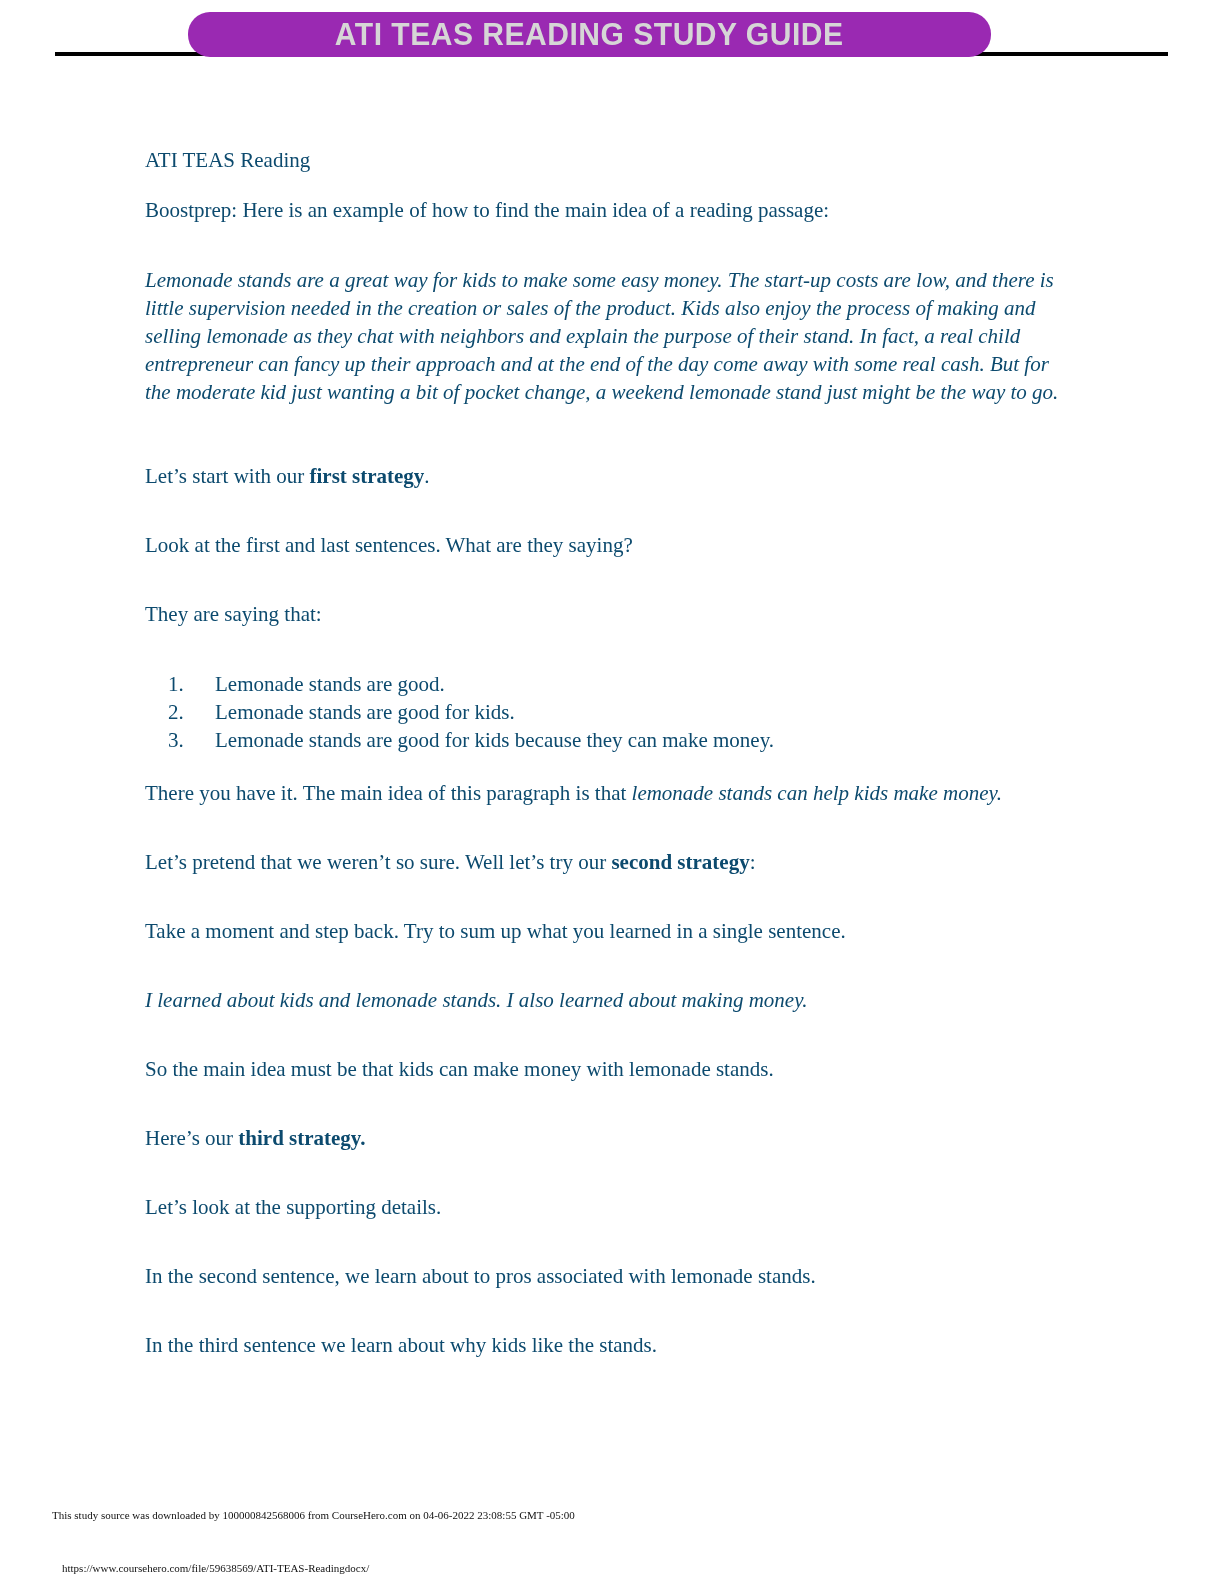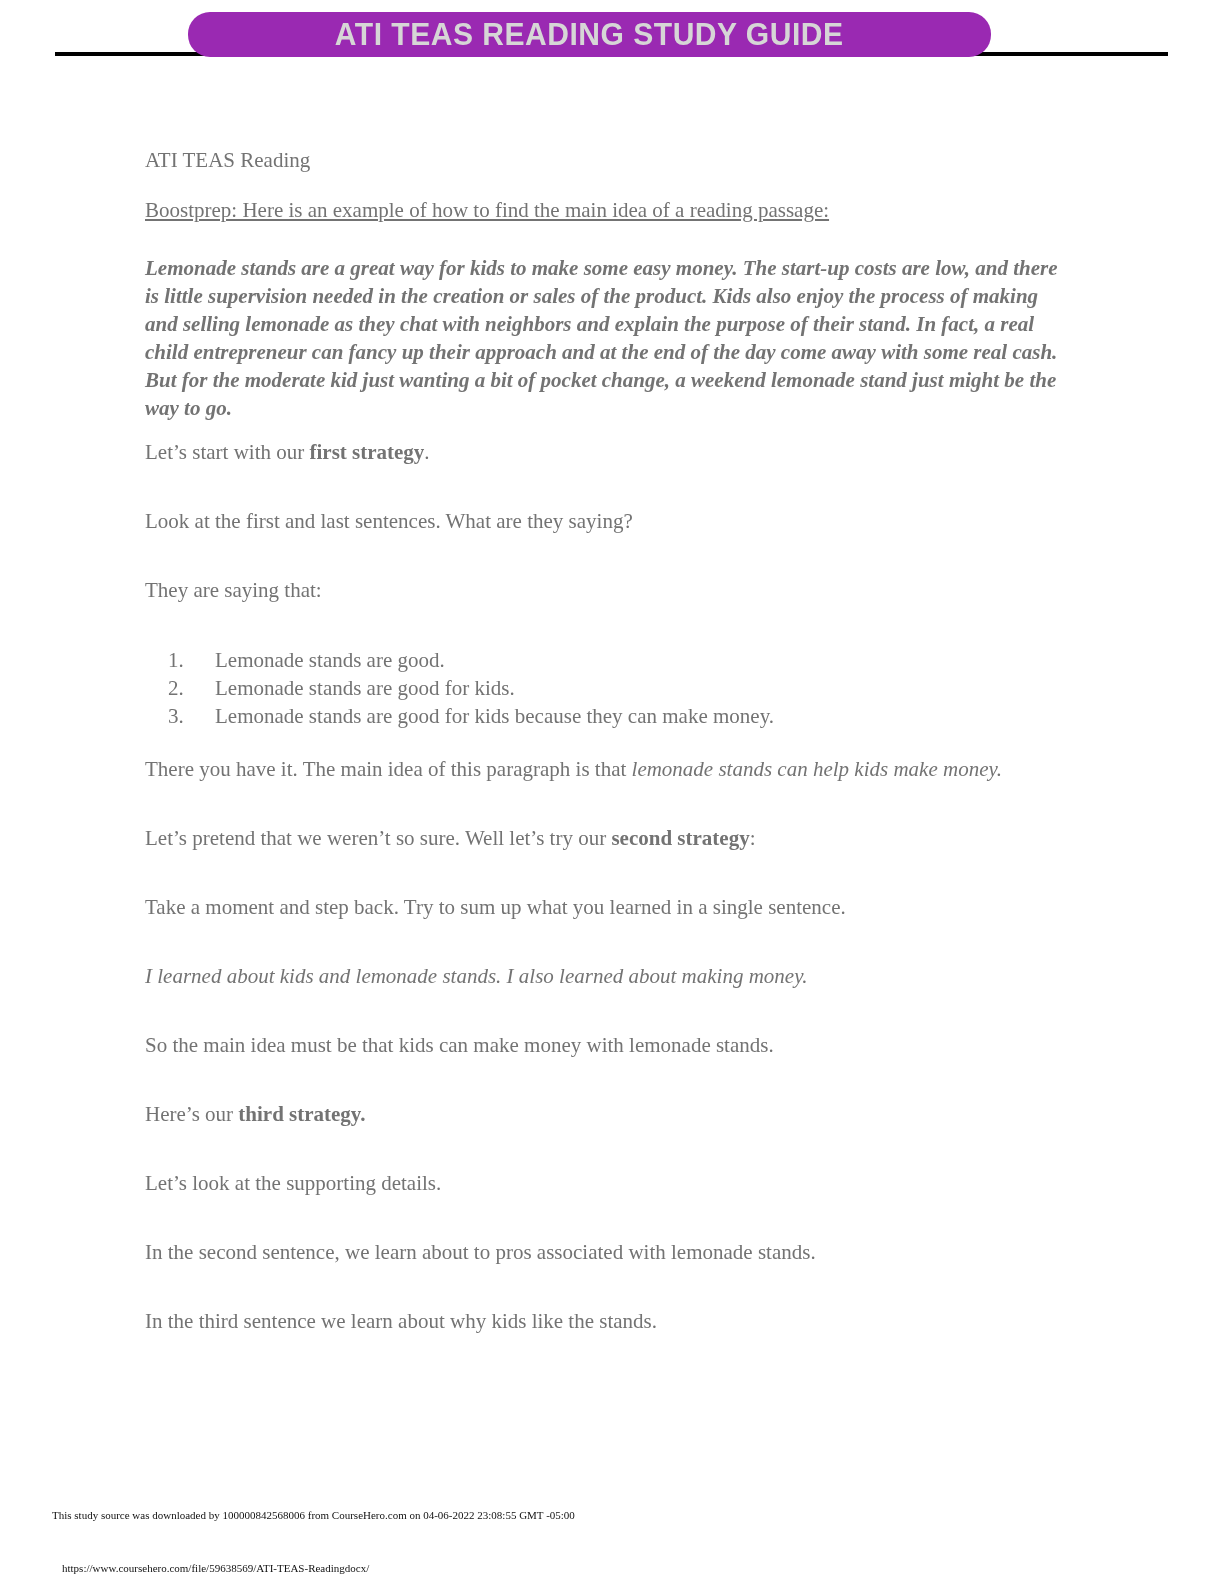"ATI TEAS Reading" .doc { color: #737373 -> #0c4a6e }
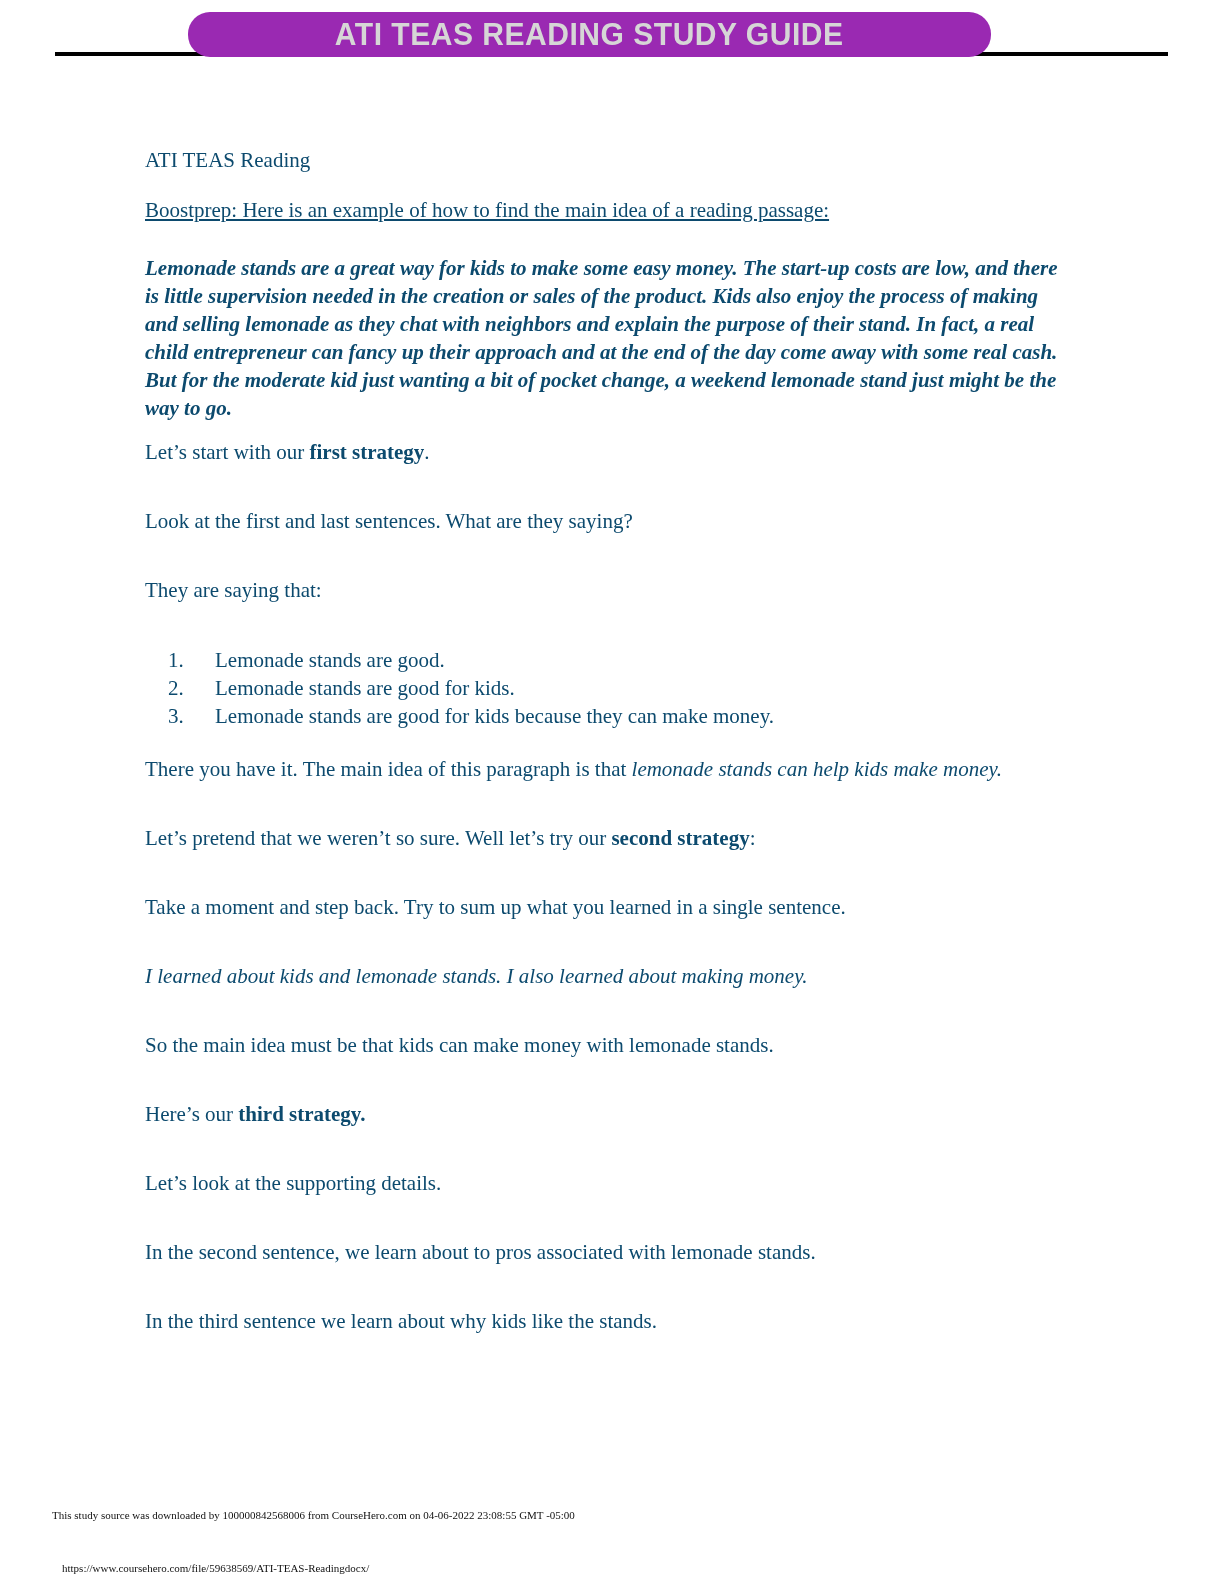"Boostprep: Here is an example" p.intro-line { margin-bottom: 30px -> 42px; text-decoration: underline -> none }
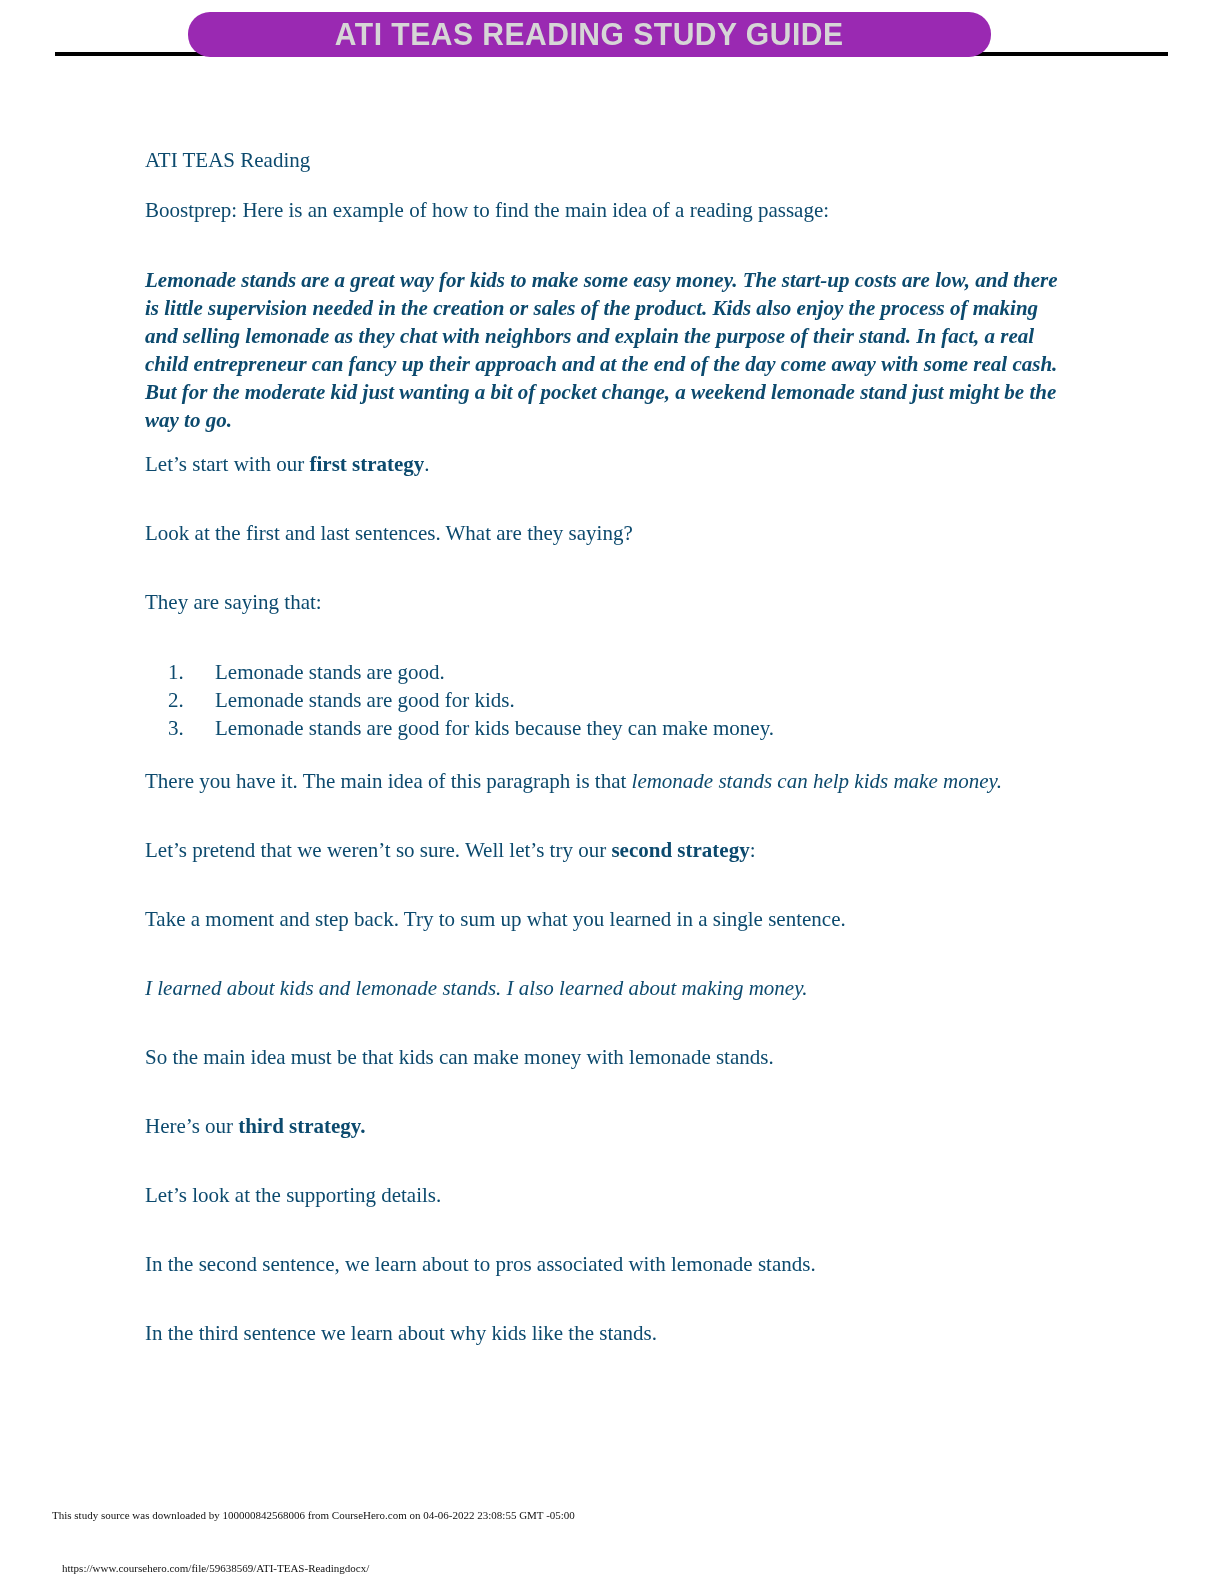"Lemonade stands are a great" p.passage { font-weight: bold -> none; margin-bottom: 16px -> 56px }
